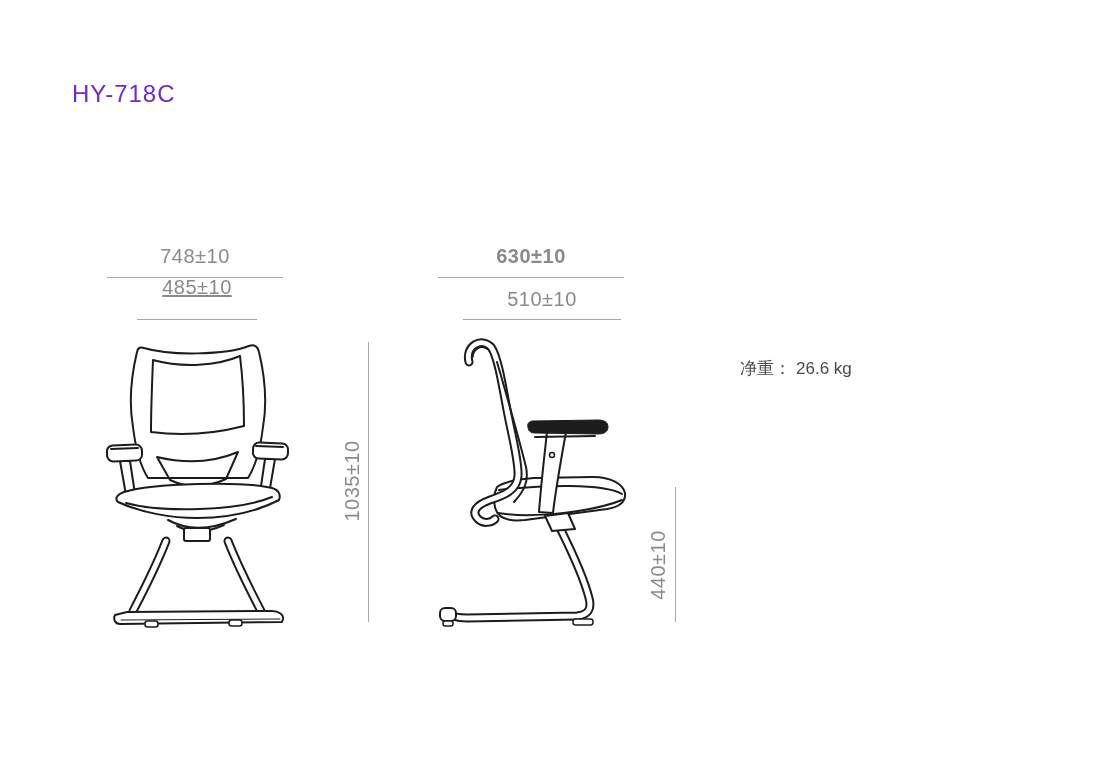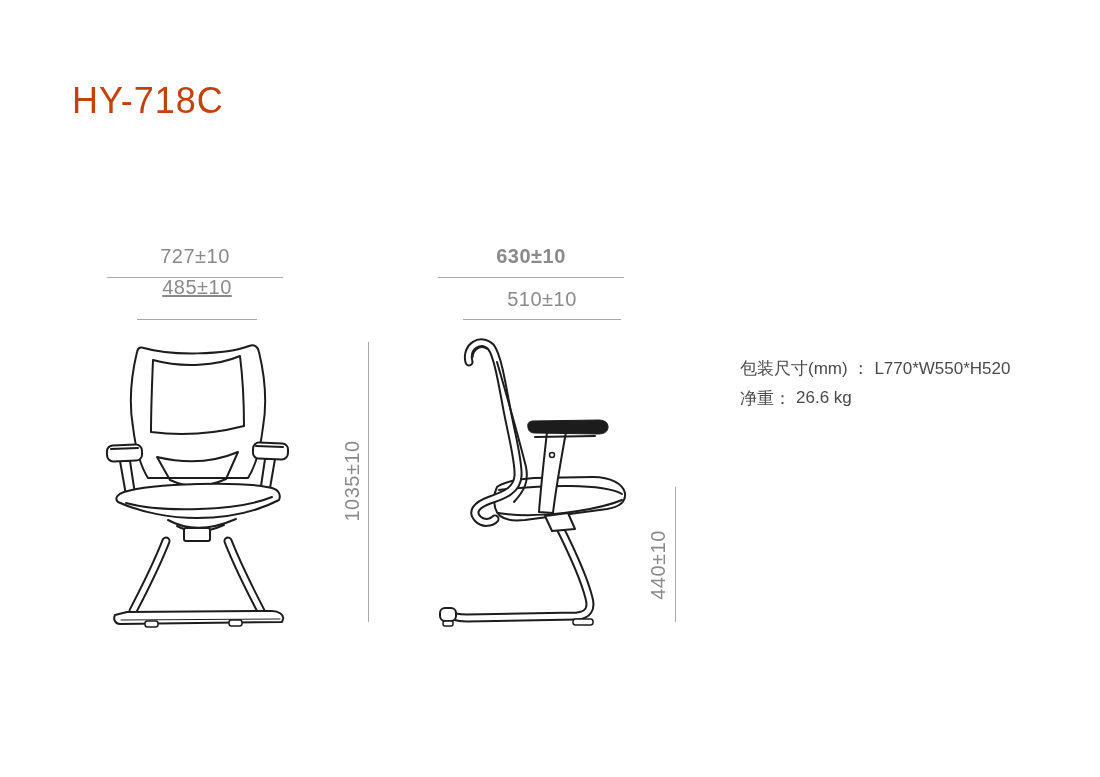"HY-718C" .page-title { color: #c2410c -> #6d28d9; font-size: 36px -> 24px }
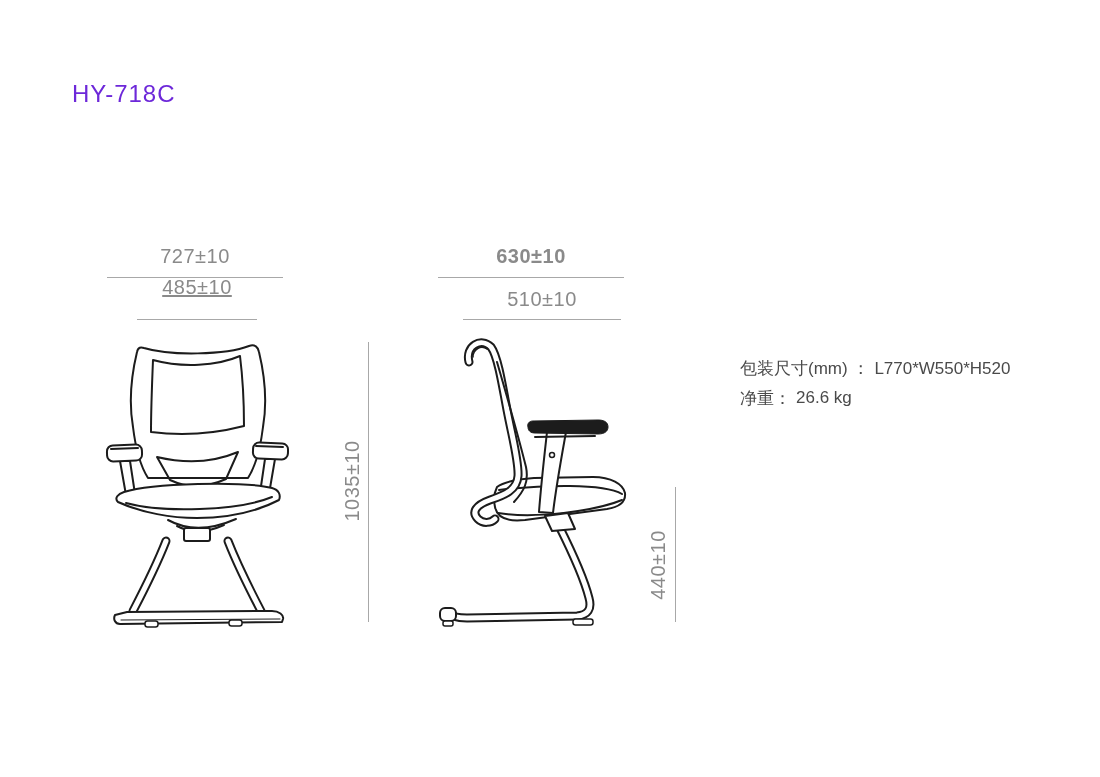"727±10" div.abs { text: 727 -> 748 }
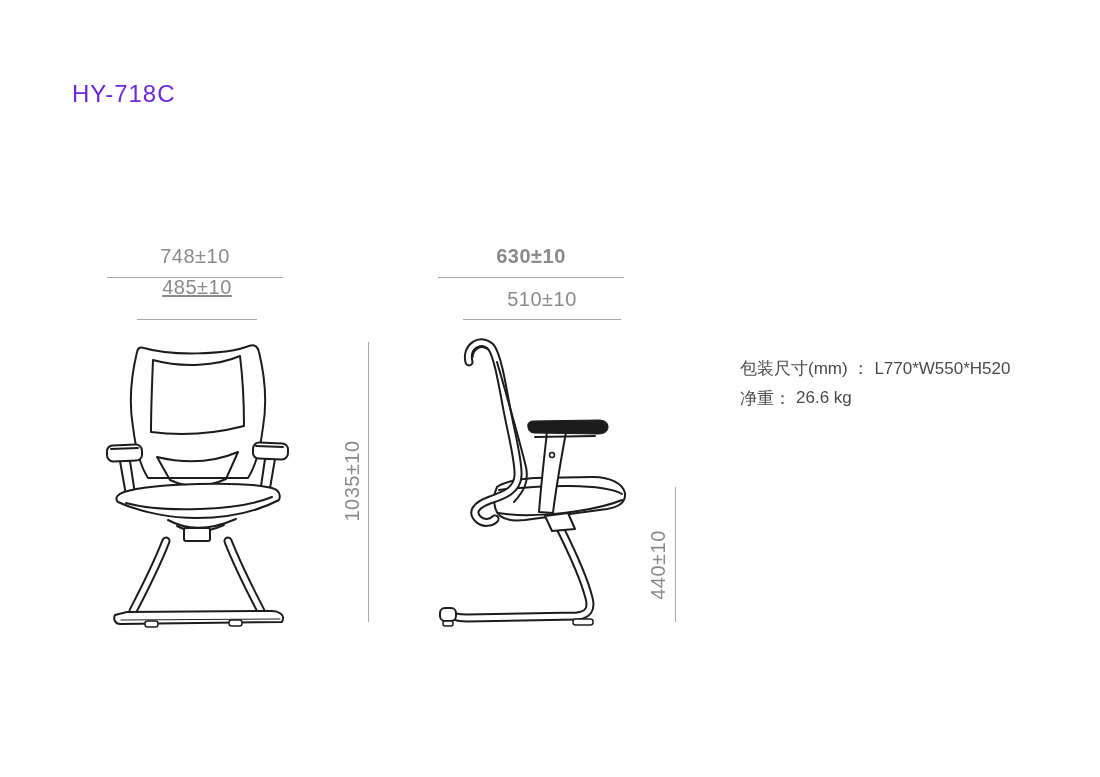"包装尺寸(mm) ： L770*W550*H520" div.spec-row { html: <div><span>包装尺寸(mm) ：</span><span>L770*W550*H520</span><sup></sup></div> -> none }
